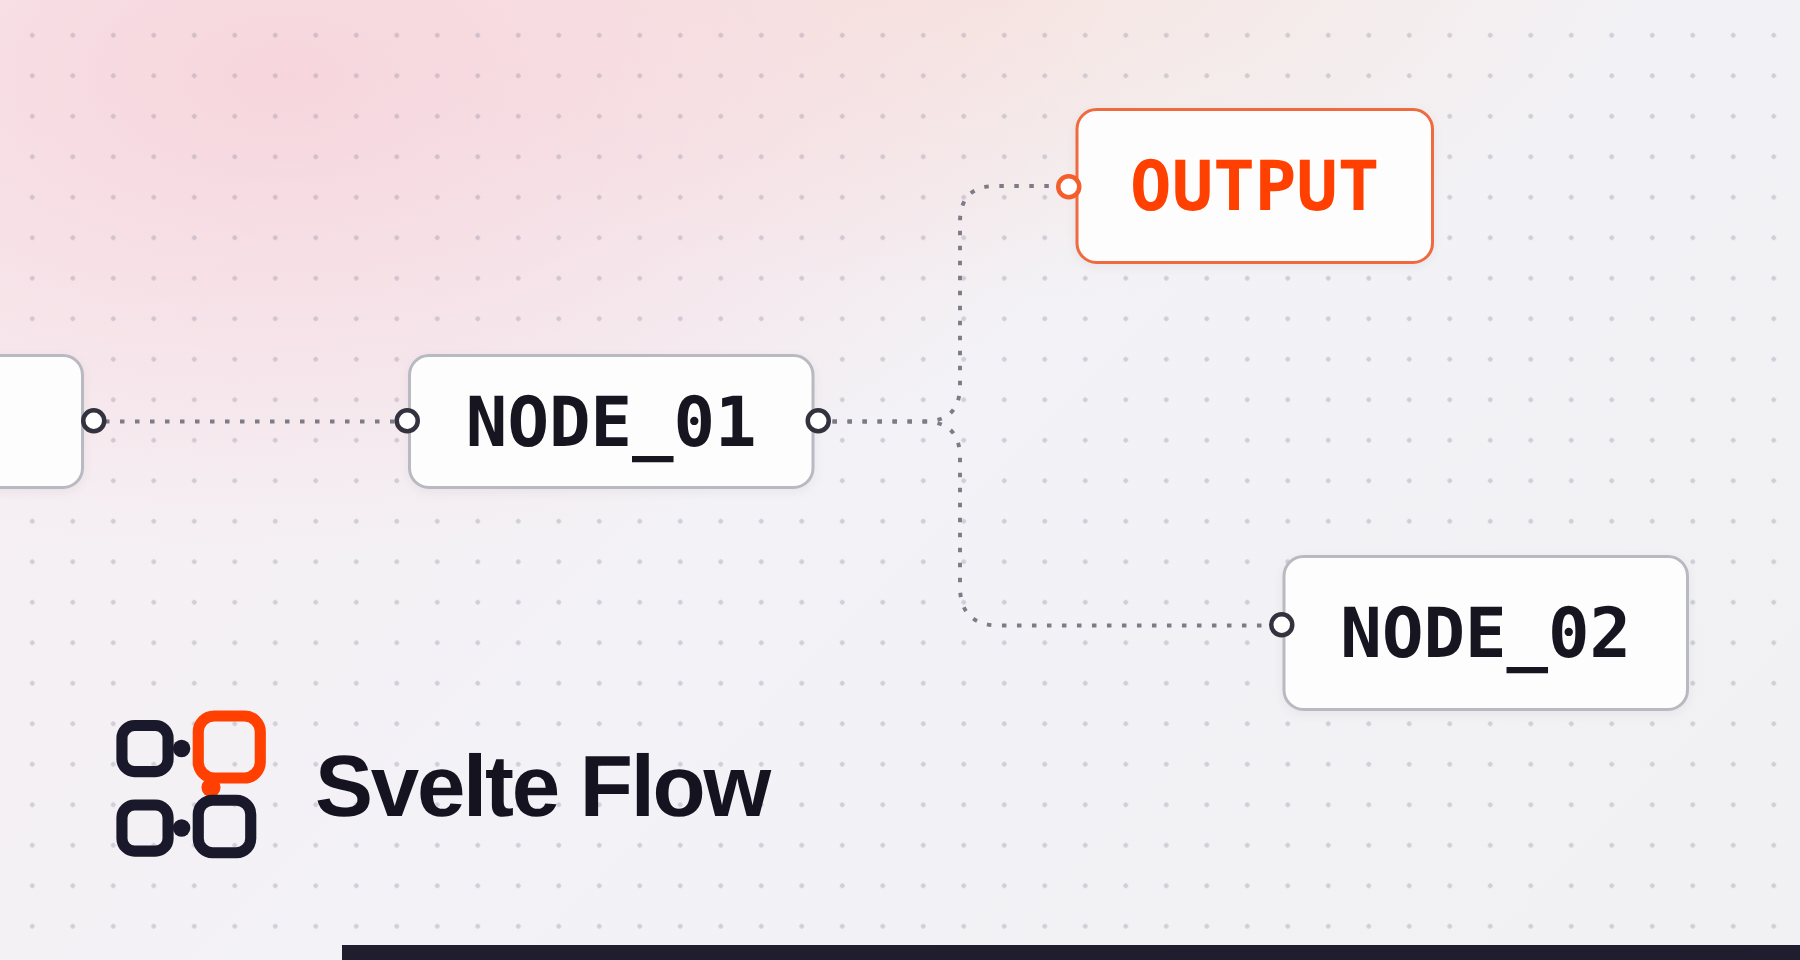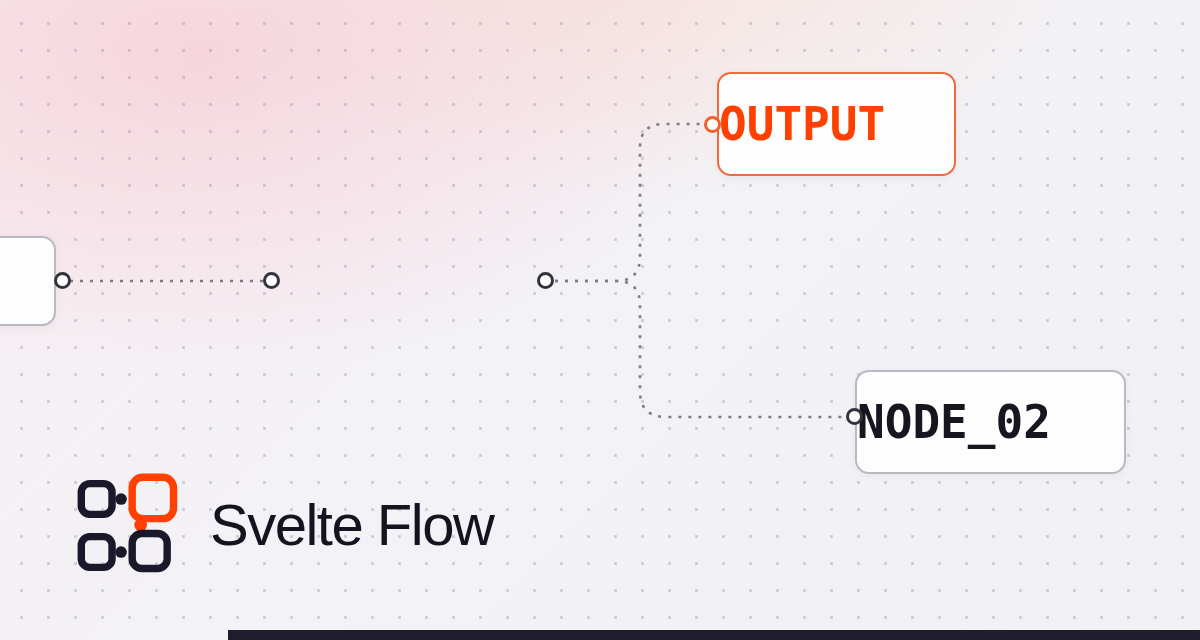"OUTPUT" .flow-node { justify-content: none -> center }
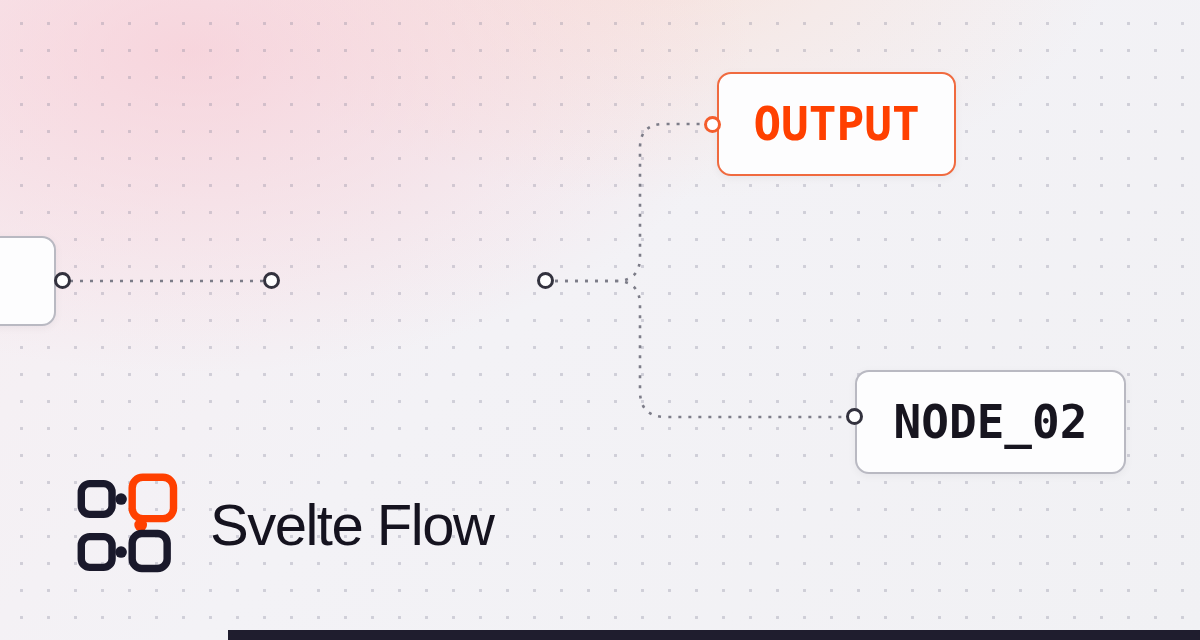"NODE_01" div.flow-node { html: none -> <div> <span>NODE_01</span> </div> }
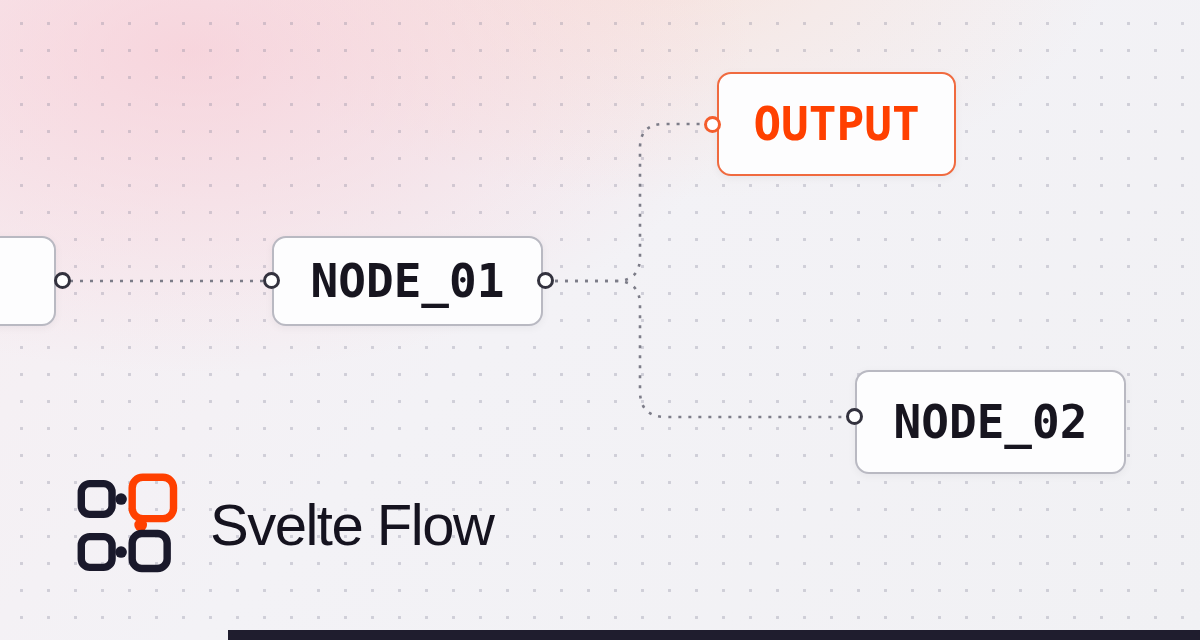"Svelte Flow" .brand-title { font-weight: normal -> bold }
